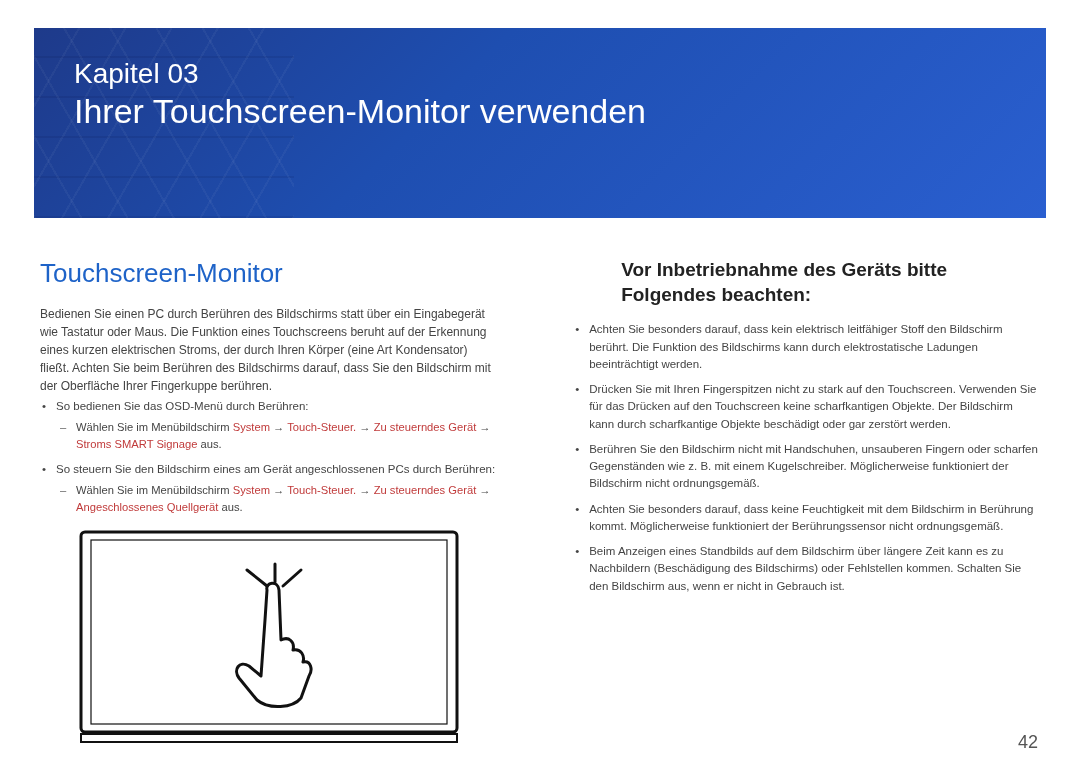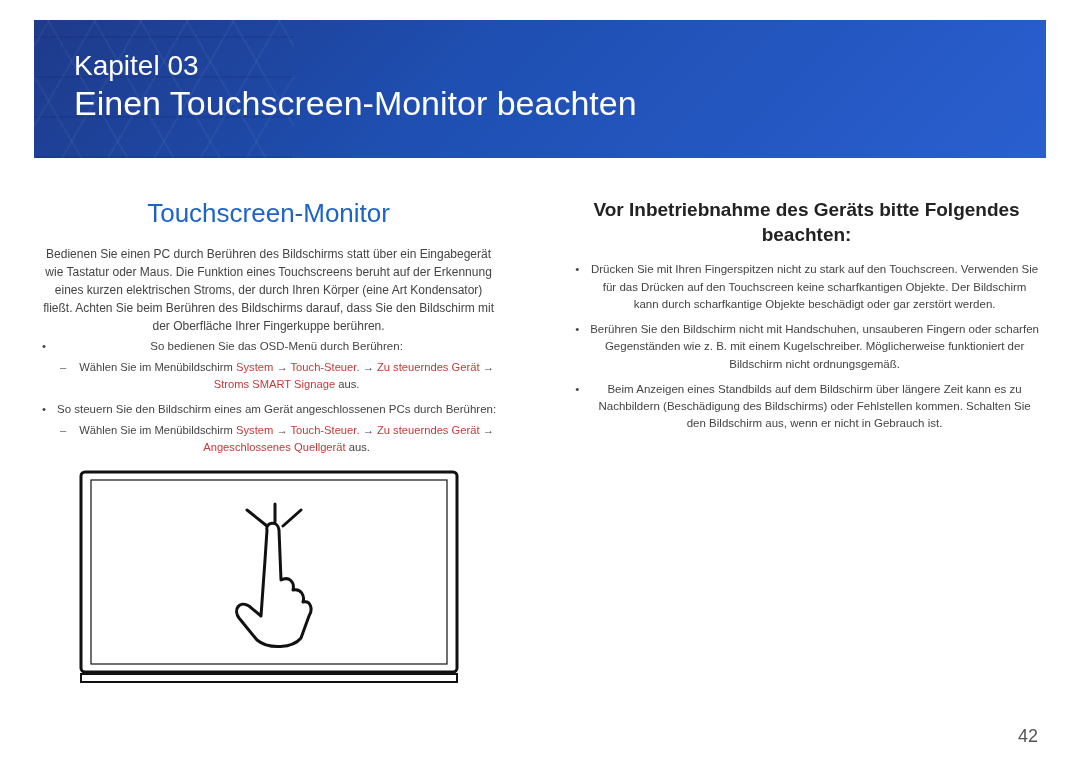"Kapitel 03" .banner { height: 138px -> 190px; margin: 20px auto 0 auto -> 28px auto 0 auto }
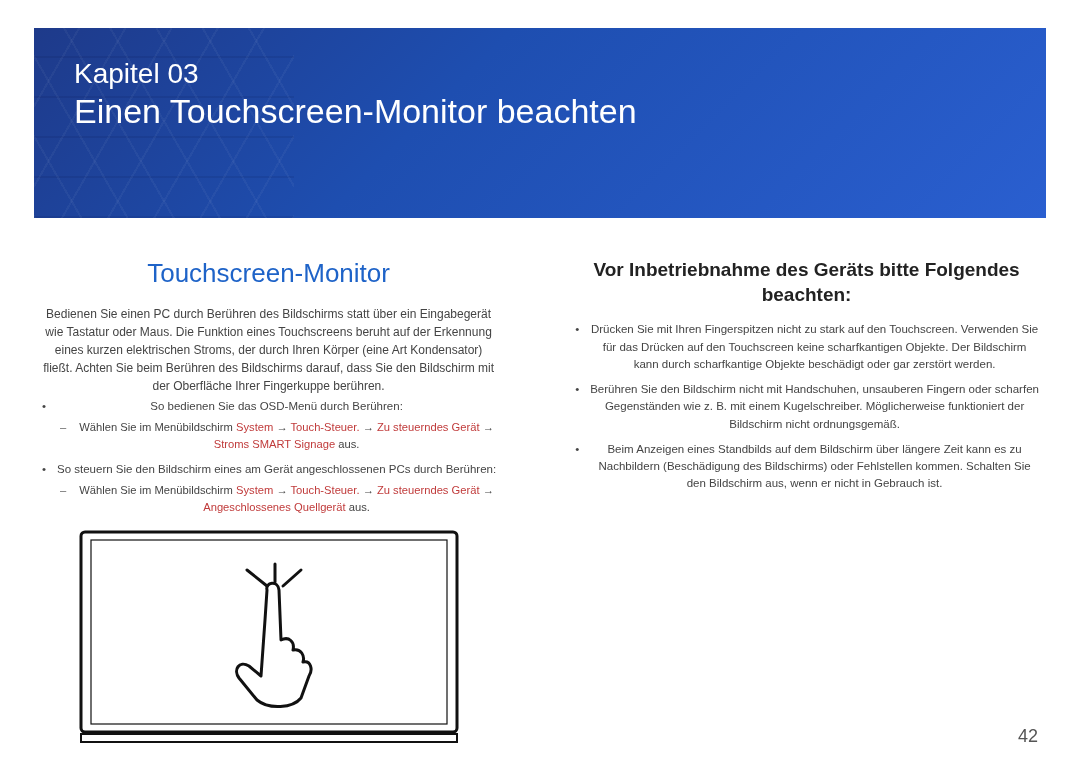"Einen Touchscreen-Monitor beachten" h2 { text: Einen Touchscreen-Monitor beachten -> Ihrer Touchscreen-Monitor verwenden }
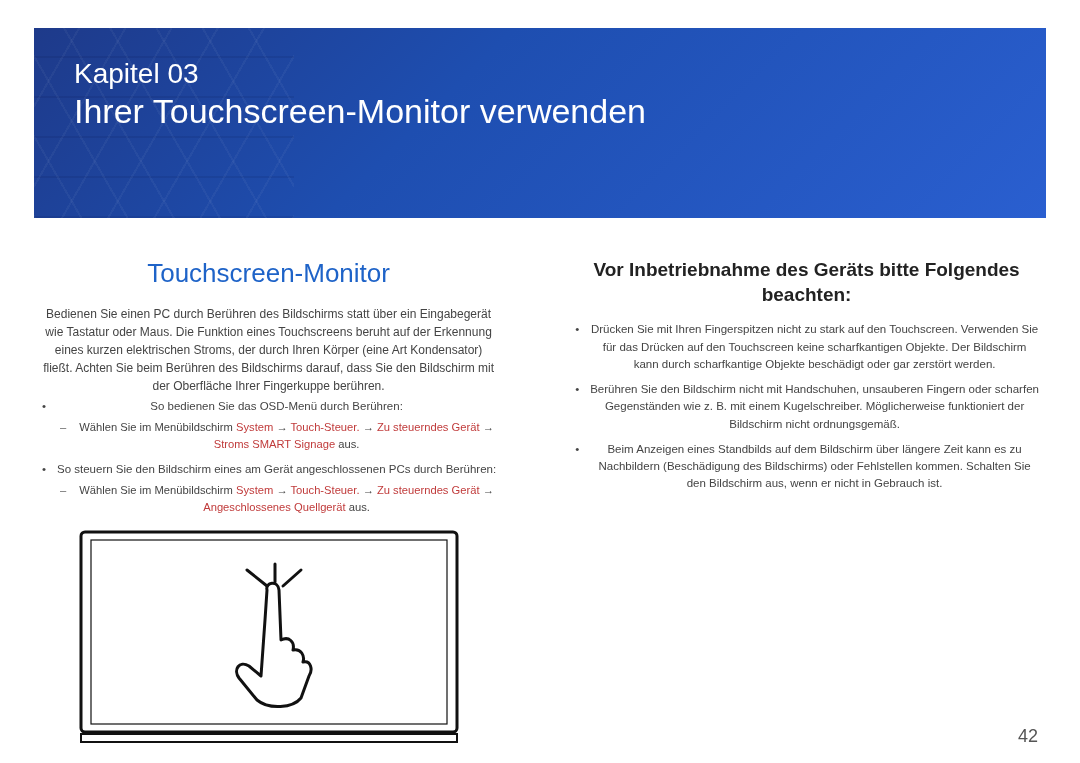"Touchscreen-Monitor" .content { text-align: center -> none }
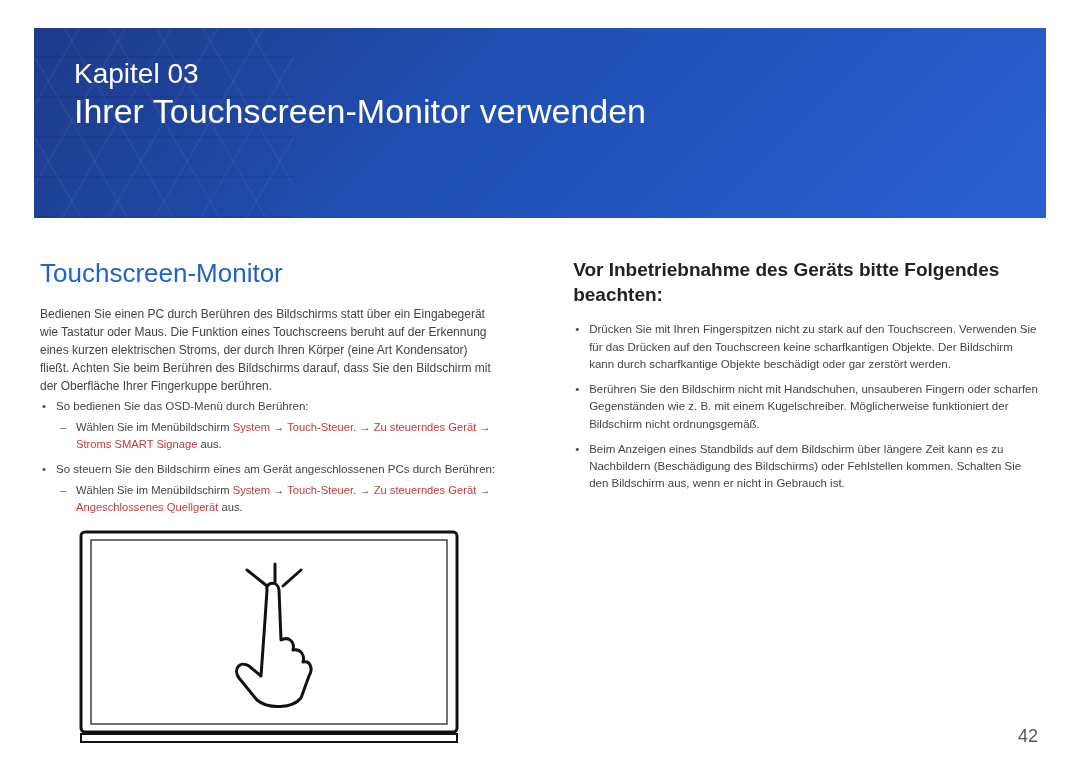"Vor Inbetriebnahme des Geräts bitte" .section-title-black { margin-left: none -> 48px }
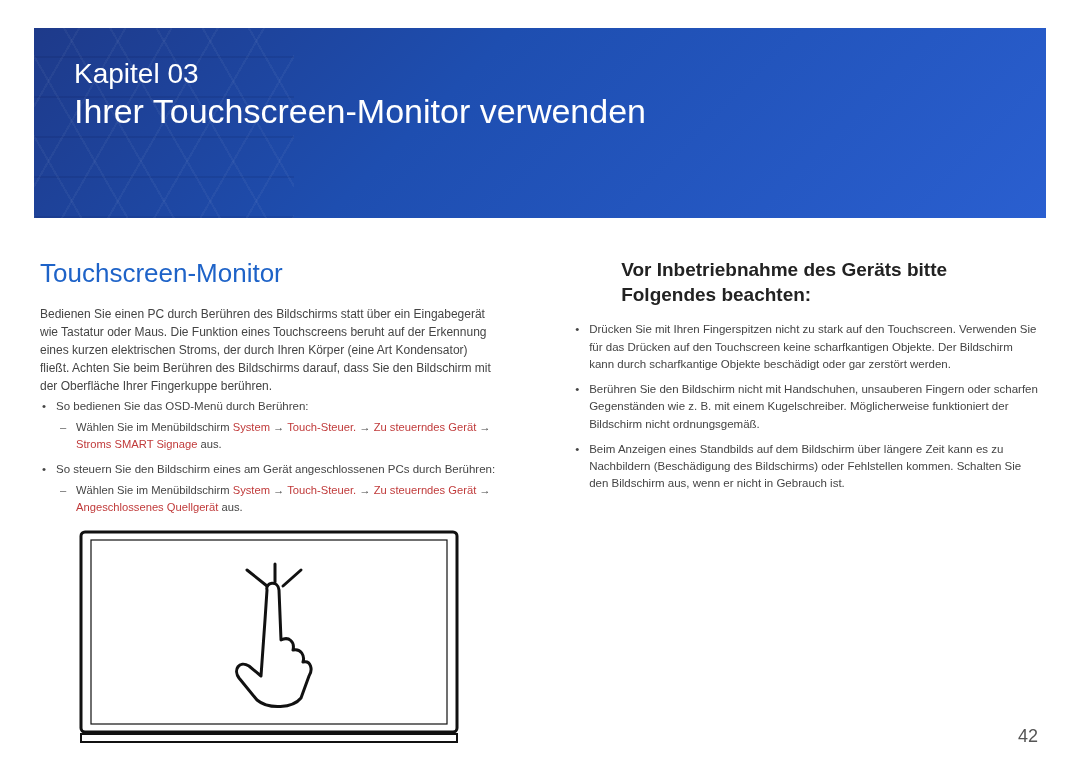"Achten Sie besonders darauf, dass kein" li { html: none -> <li>Achten Sie besonders darauf, dass kein elektrisch leitfähiger Stoff den Bildschirm berührt. Die Funktion des Bildschirms kann durch elektrostatische Ladungen beeinträchtigt werden.</li> }
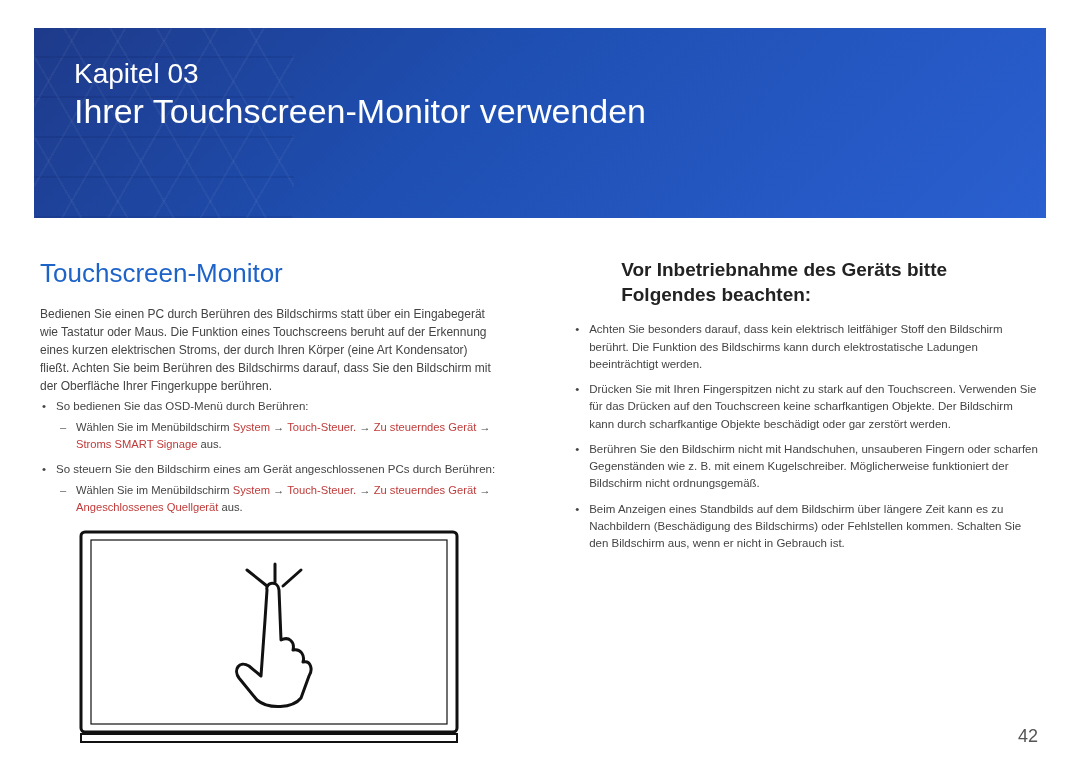"Achten Sie besonders darauf, dass keine" li { html: none -> <li>Achten Sie besonders darauf, dass keine Feuchtigkeit mit dem Bildschirm in Berührung kommt. Möglicherweise funktioniert der Berührungssensor nicht ordnungsgemäß.</li> }
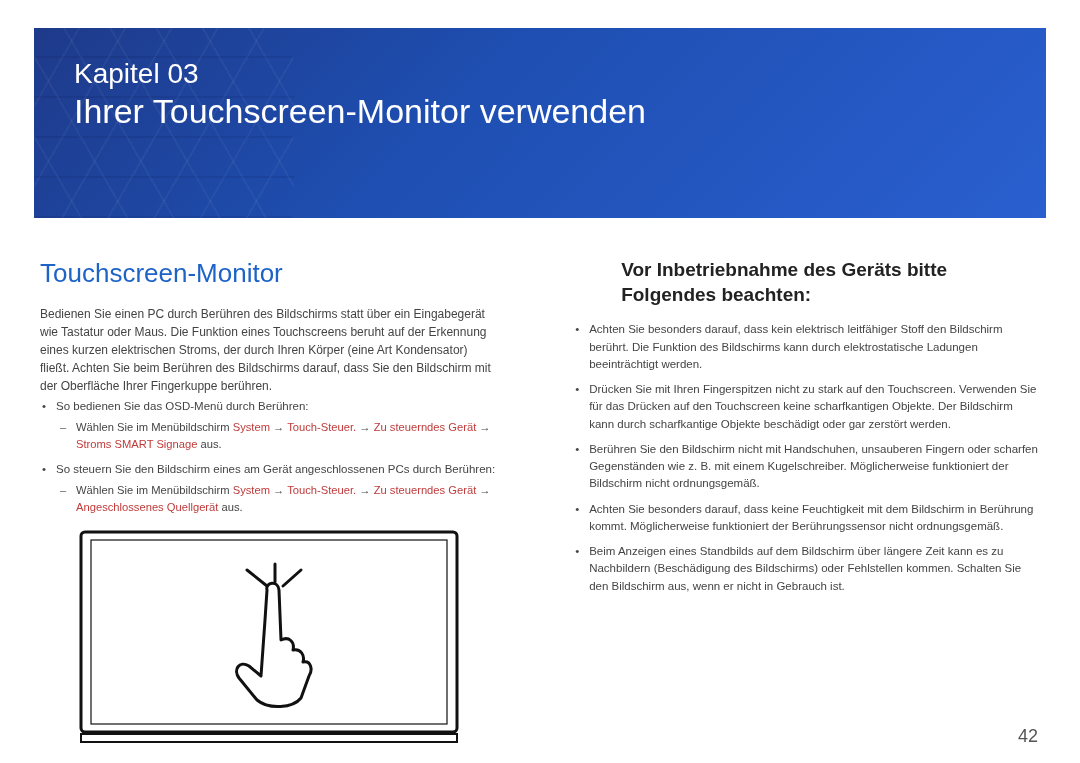"42" .page-num { bottom: 16px -> 10px }
